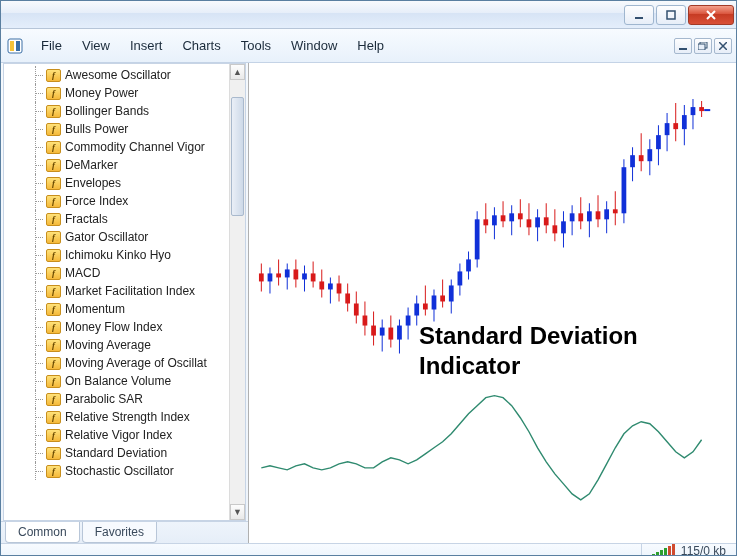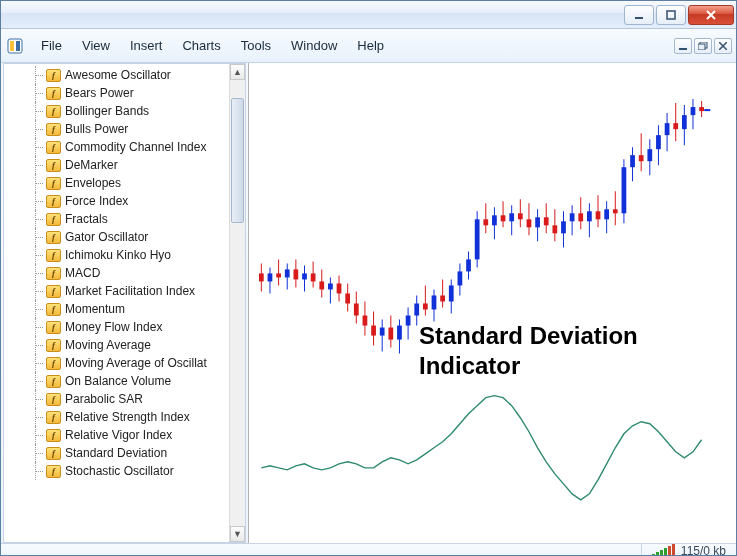"Bears Power" span { text: Bears -> Money }
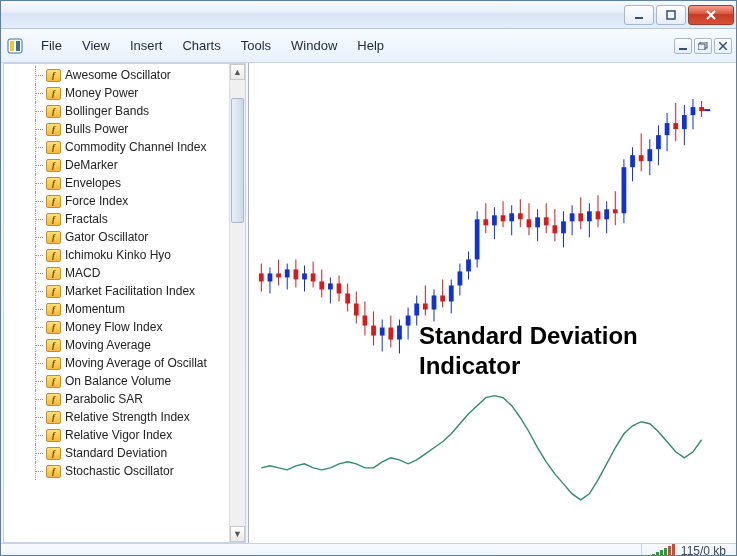"Commodity Channel Index" span { text: Index -> Vigor }
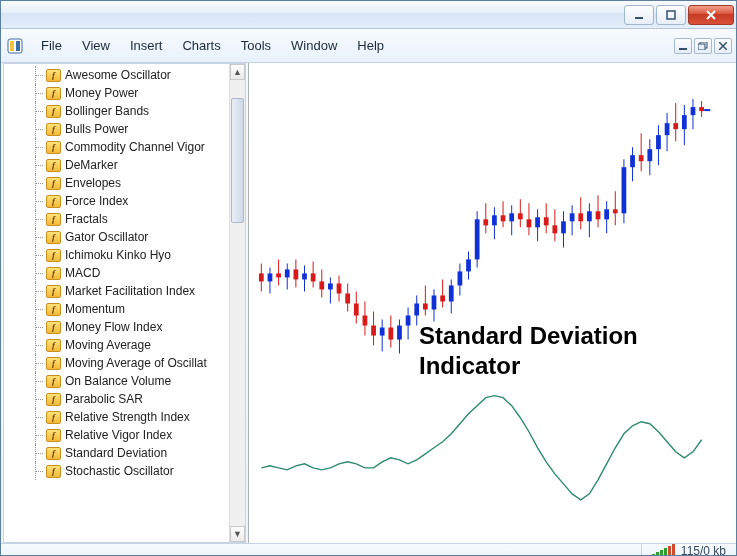"Common" div.nav-tabs { html: none -> <div> <div>Common</div> <div>Favorites</div> </div> }
